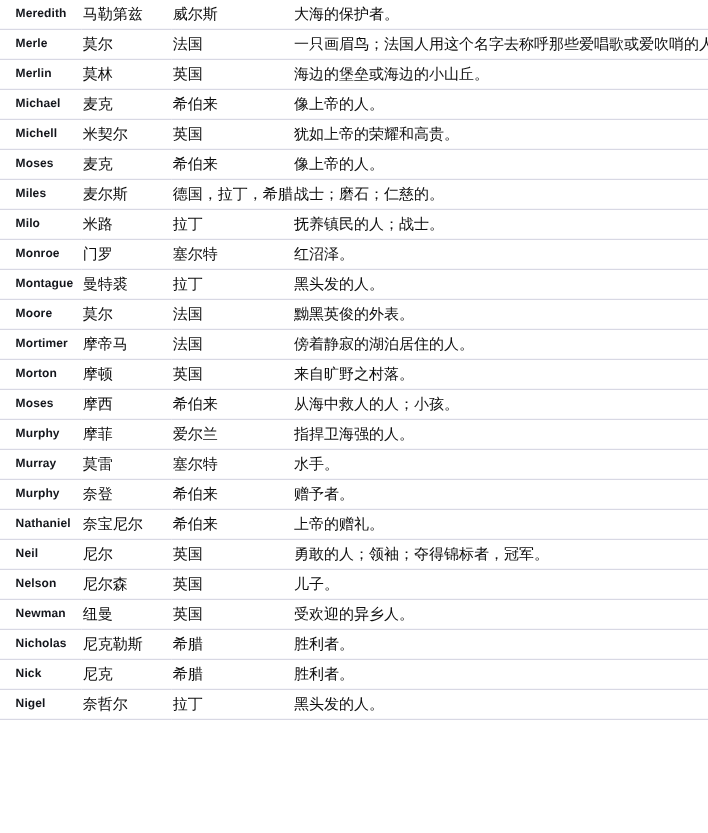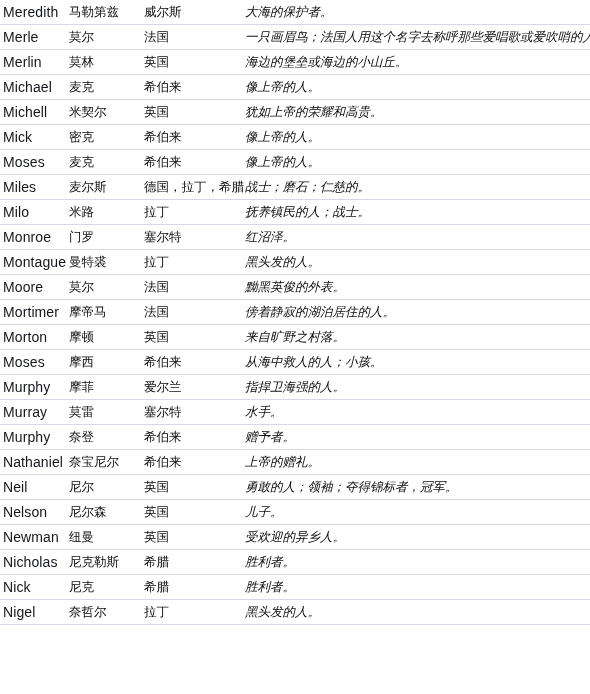"Meredith" #name-table td.cell-name { font-size: 14px -> 10px; font-weight: none -> bold; padding-left: 3px -> 13px }
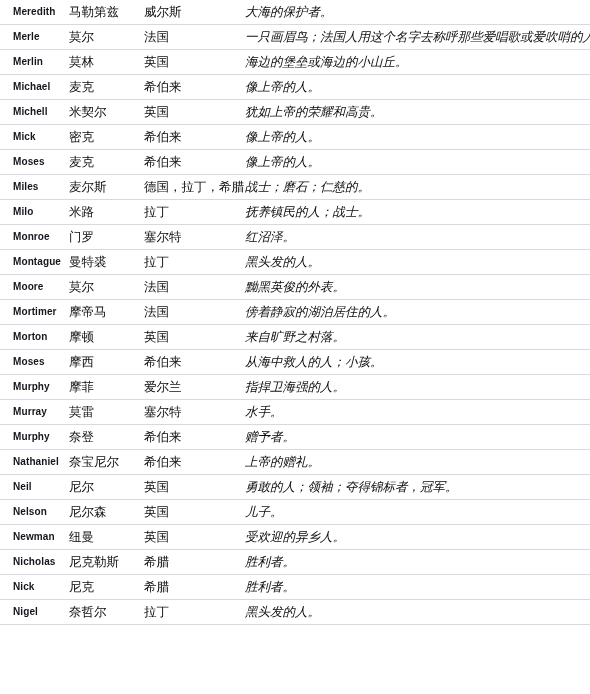"大海的保护者。" #name-table td.cell-meaning { font-style: italic -> none }
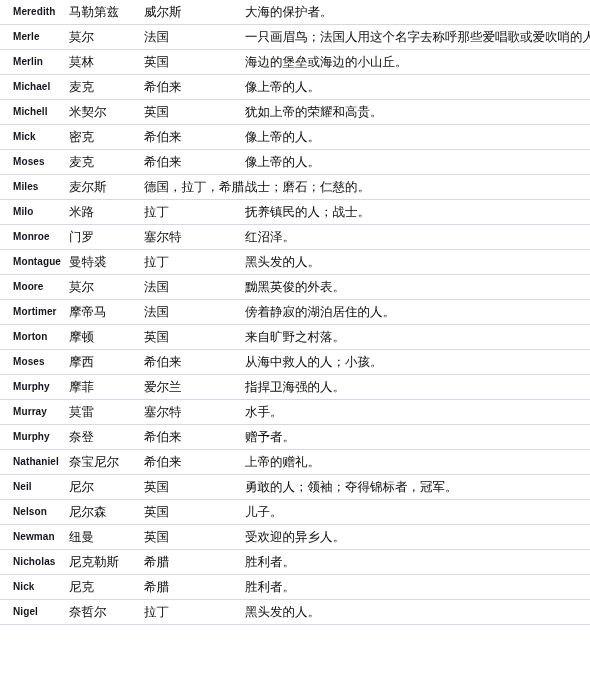"Mick" tr { html: <tr> <td><span>Mick</span></td> <td><span>密克</span></td> <td><span>希伯来</span></td> <td><span>像上帝的人。</span></td> </tr> -> none }
